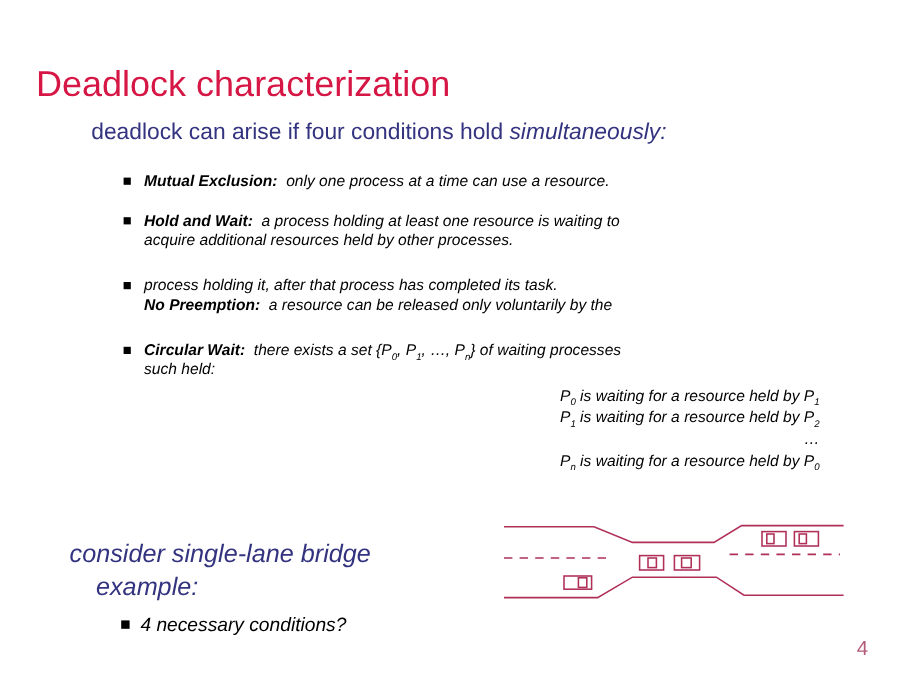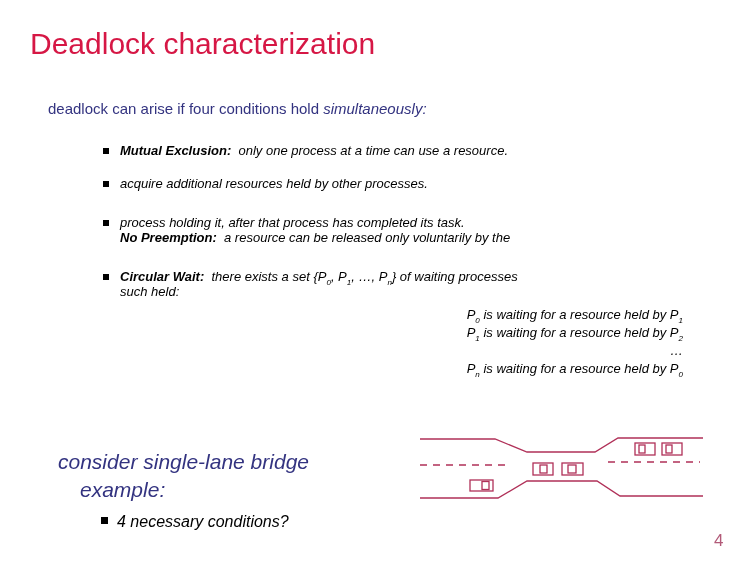"Deadlock characterization" .title { top: 27px -> 54px }
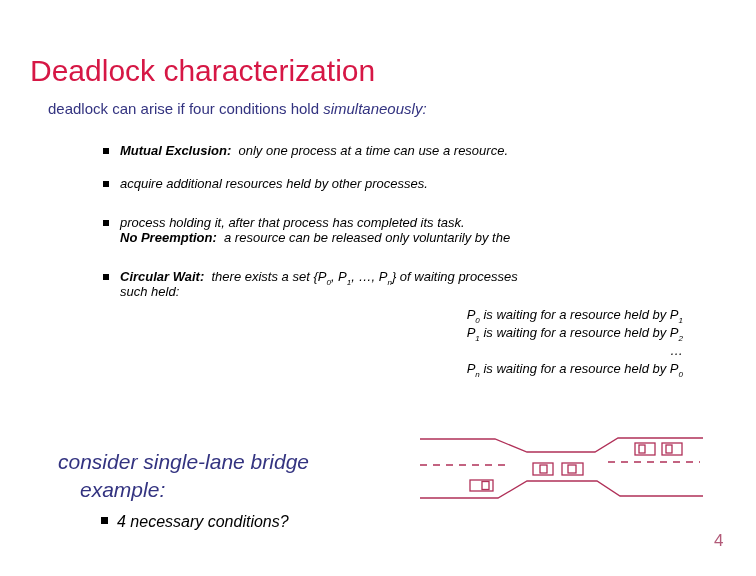"deadlock can arise if four" .subtitle { font-size: 15px -> 19px; left: 48px -> 76px }
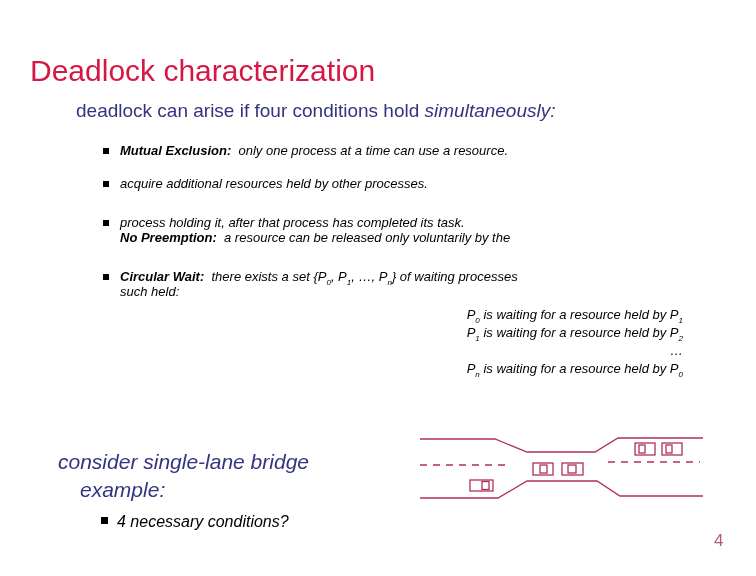"Hold and Wait: a process" div { html: none -> <div><span>Hold and Wait:</span><span> a process holding at least one resource is waiting to</span></div> }
